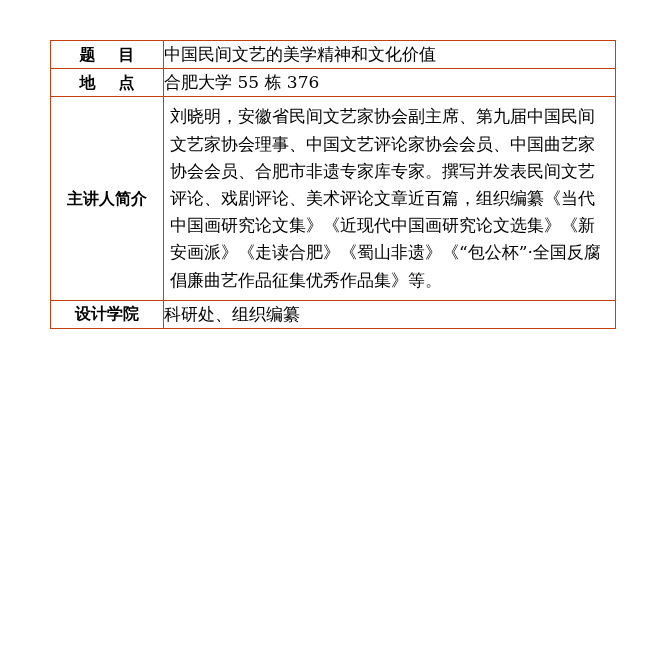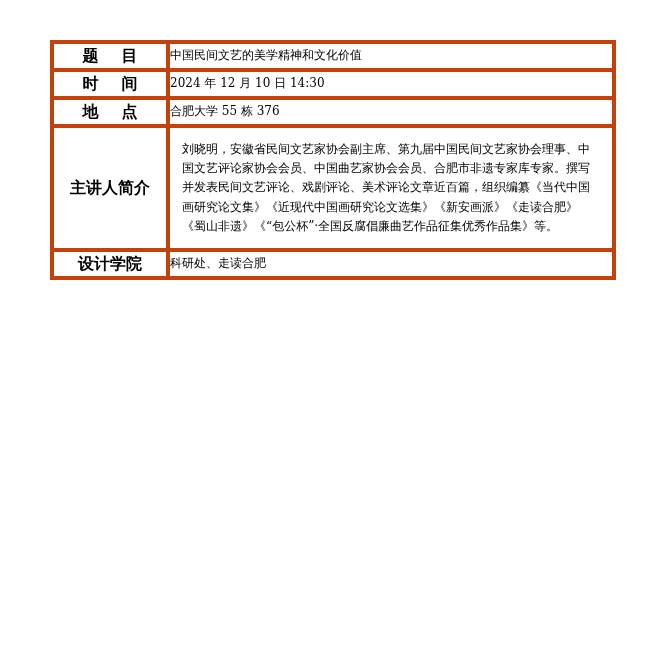"题 目" table.info-table td { border: 4px solid #c2410c -> 1px solid #c2410c }
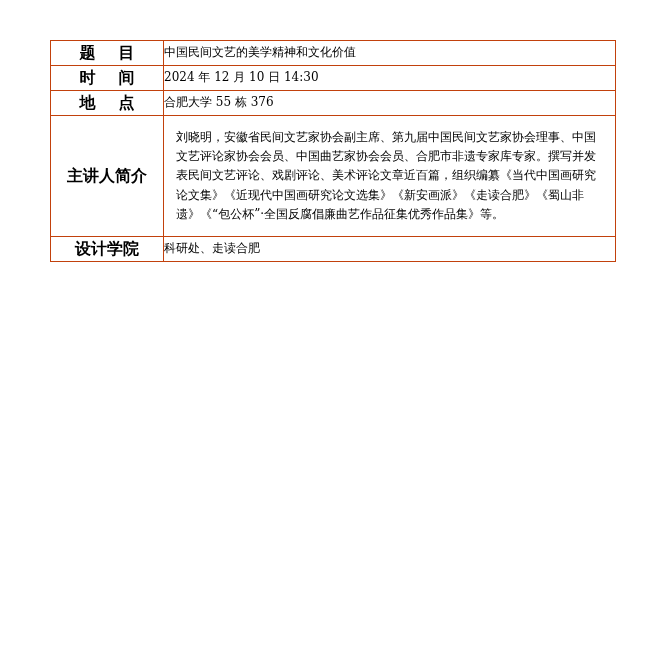"中国民间文艺的美学精神和文化价值" td.value-cell { font-size: 12px -> 17px }
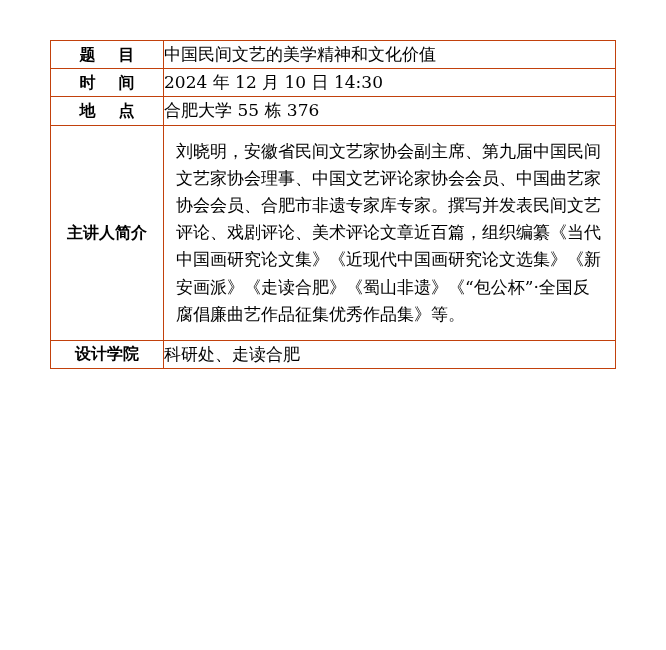"时 间" tr { html: <tr> <td> <span>时 间</span> </td> <td>2024 年 12 月 10 日 14:30</td> </tr> -> none }
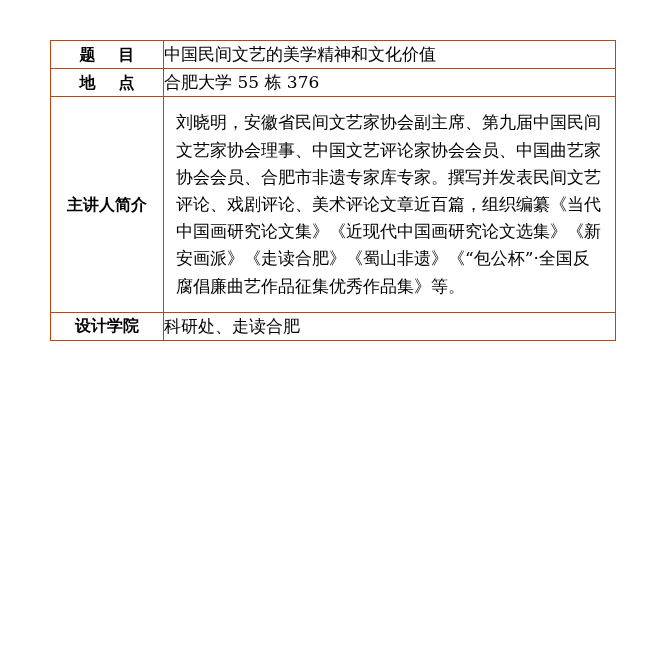"刘晓明，安徽省民间文艺家协会副主席、第九届中国民间文艺家协会理事、中国文艺评论家" .bio-cell p { margin: 12px -> 6px }
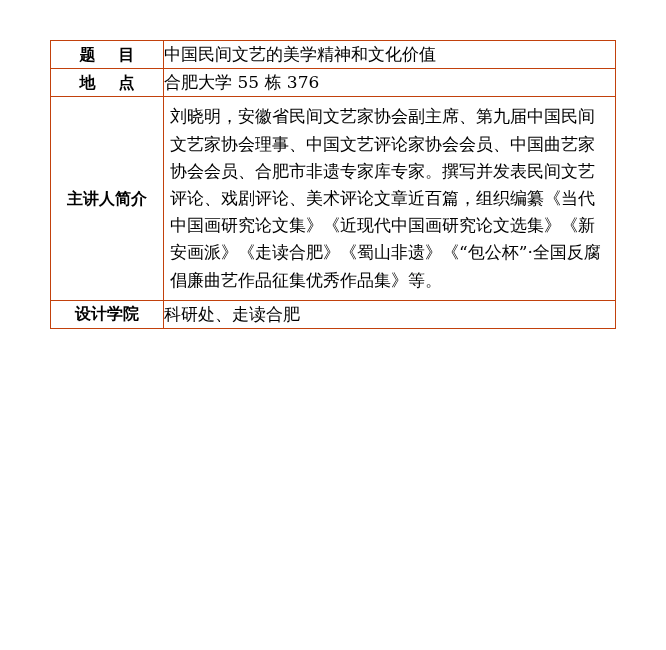"科研处、走读合肥" td.value-cell { text: 走读合肥 -> 组织编纂 }
